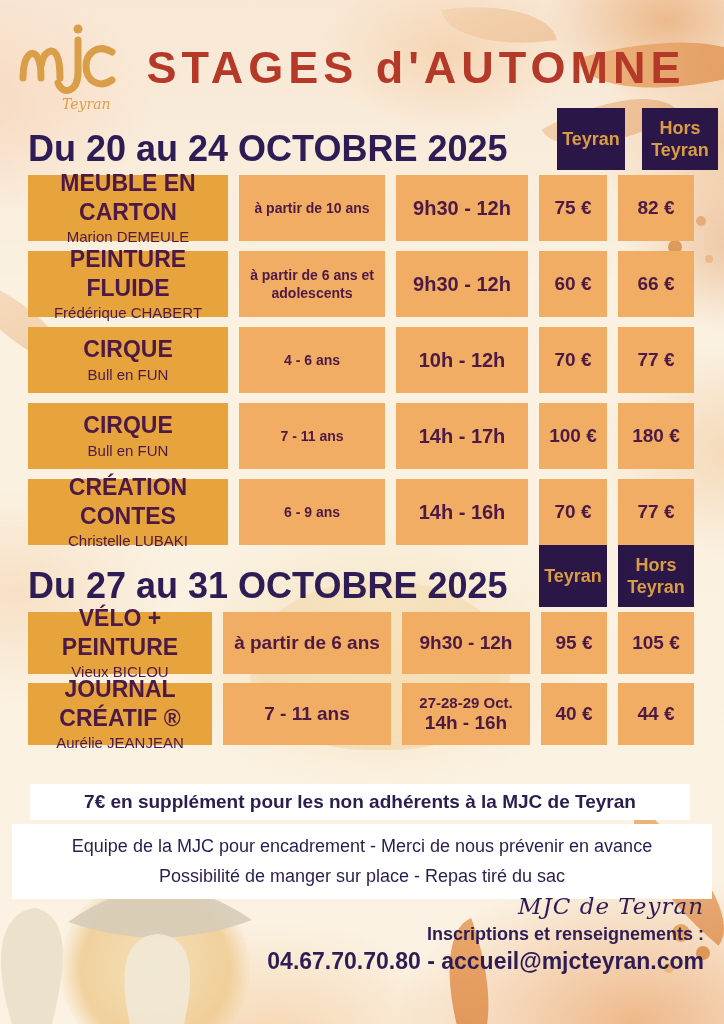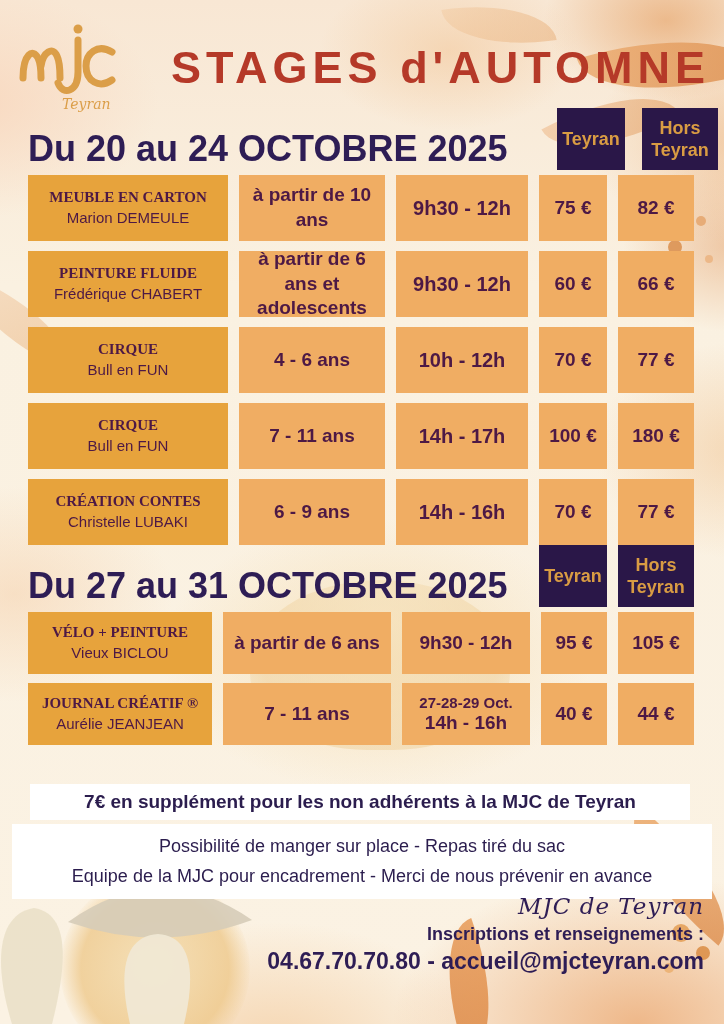"STAGES d'AUTOMNE" .title { text-align: right -> center }
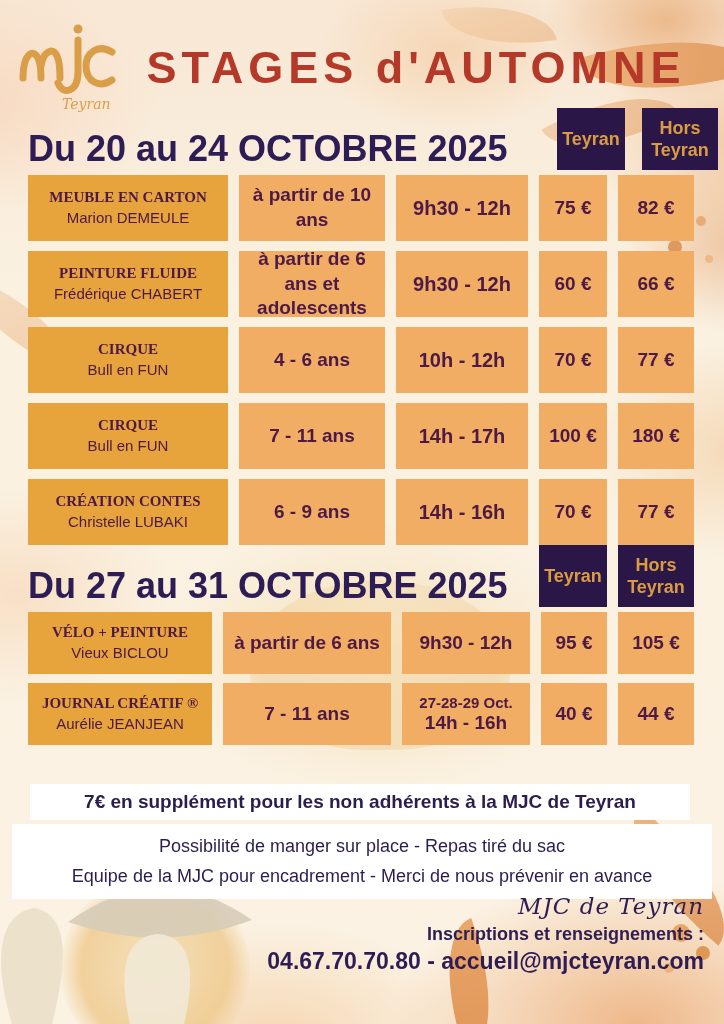"MEUBLE EN CARTON" .activity { font-family: Liberation Serif, serif -> none; font-size: 15px -> 23px }
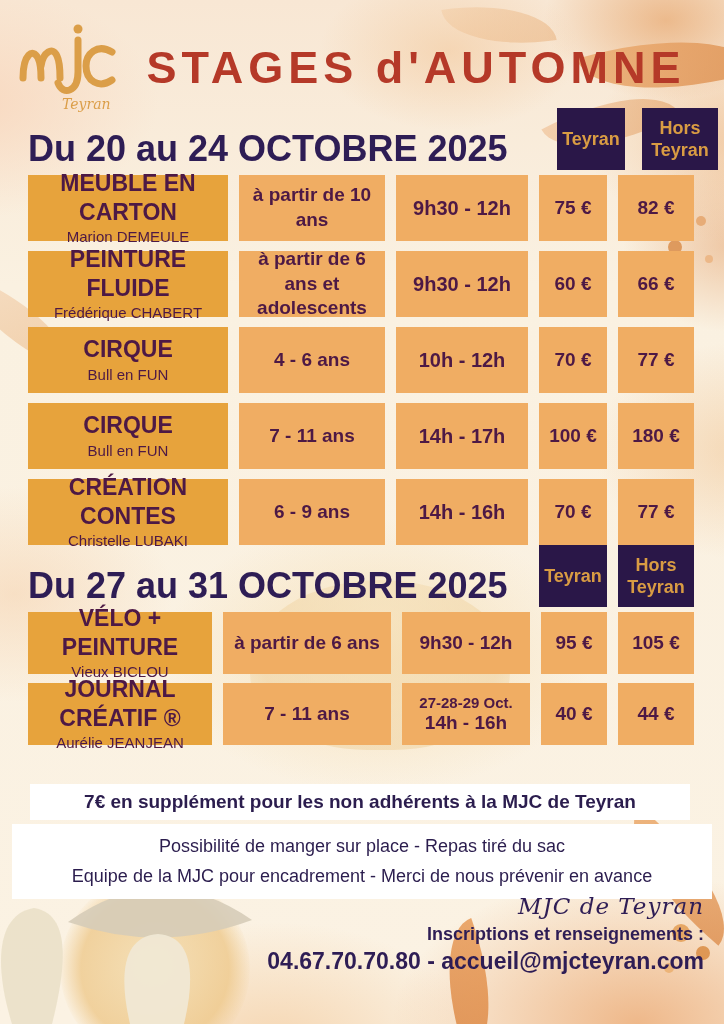"à partir de 10 ans" .ages { font-size: 19px -> 14px }
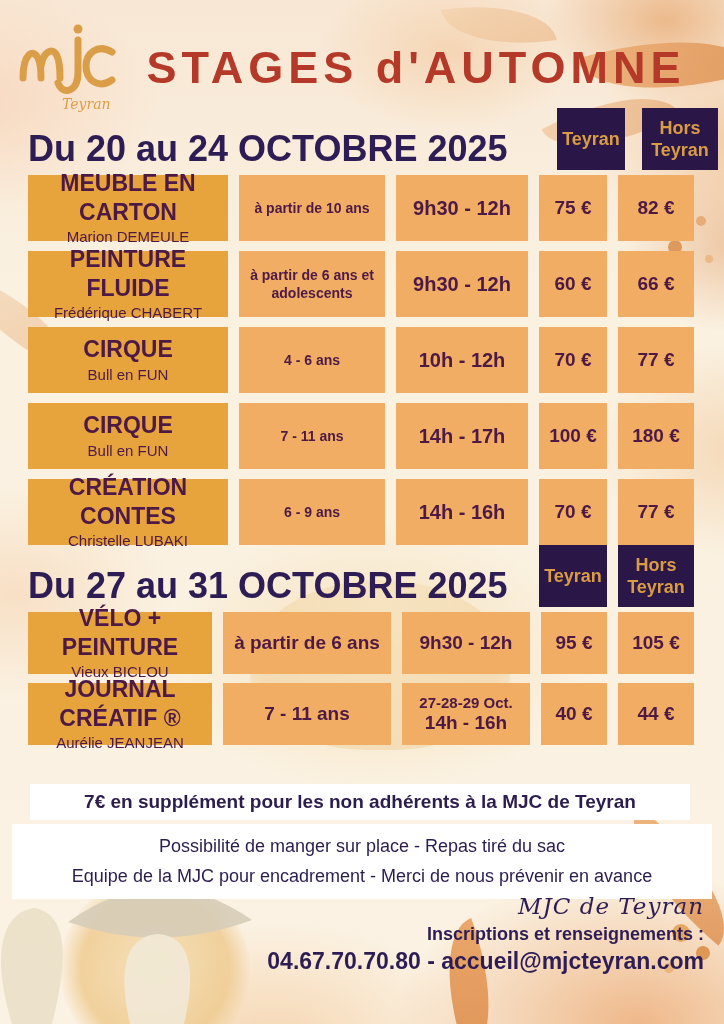"Possibilité de manger sur place" div { order: before "Equipe de la MJC pour" -> after "Equipe de la MJC pour" }
